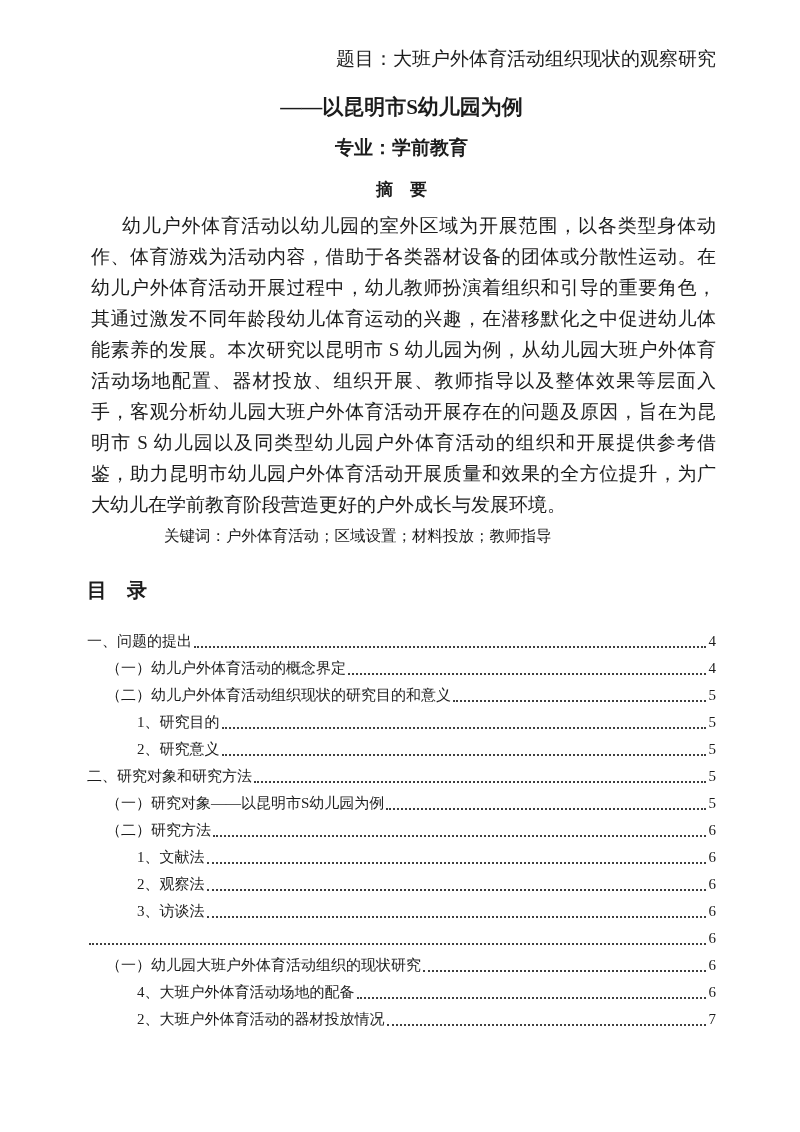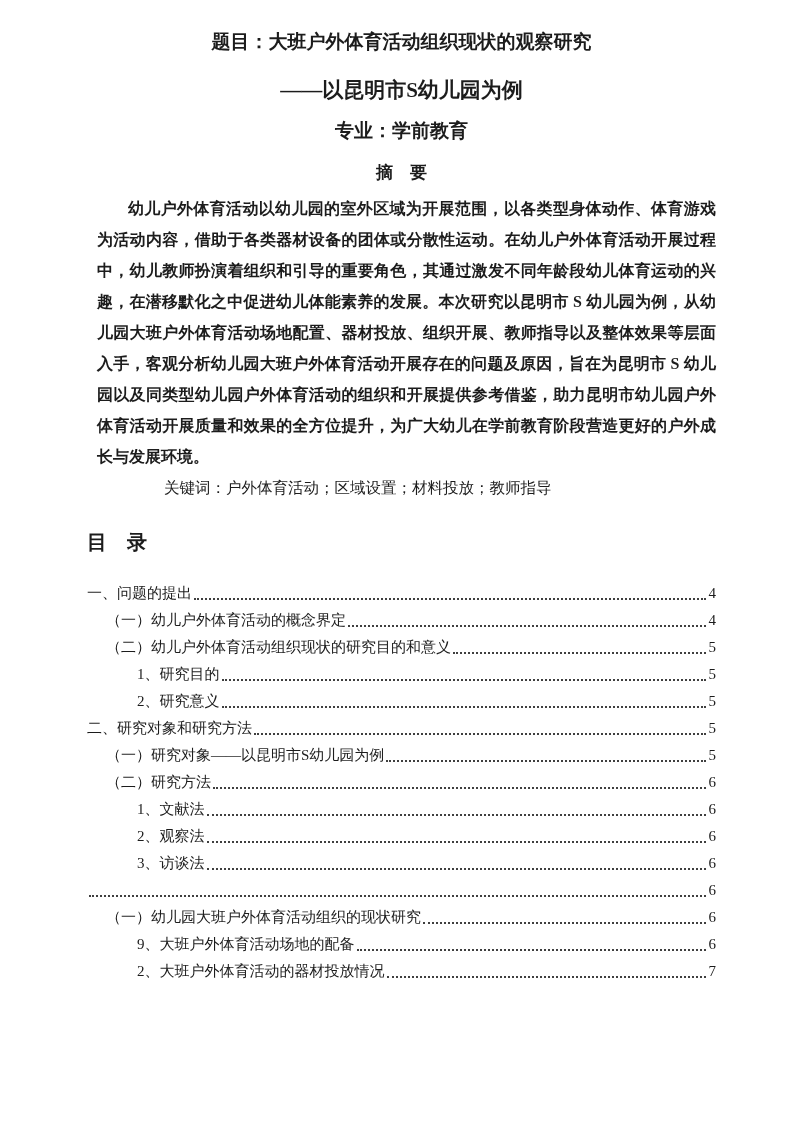"题目：大班户外体育活动组织现状的观察研究" .topic-line { font-weight: 700 -> 400; margin-top: 29px -> 46px; text-align: center -> right }
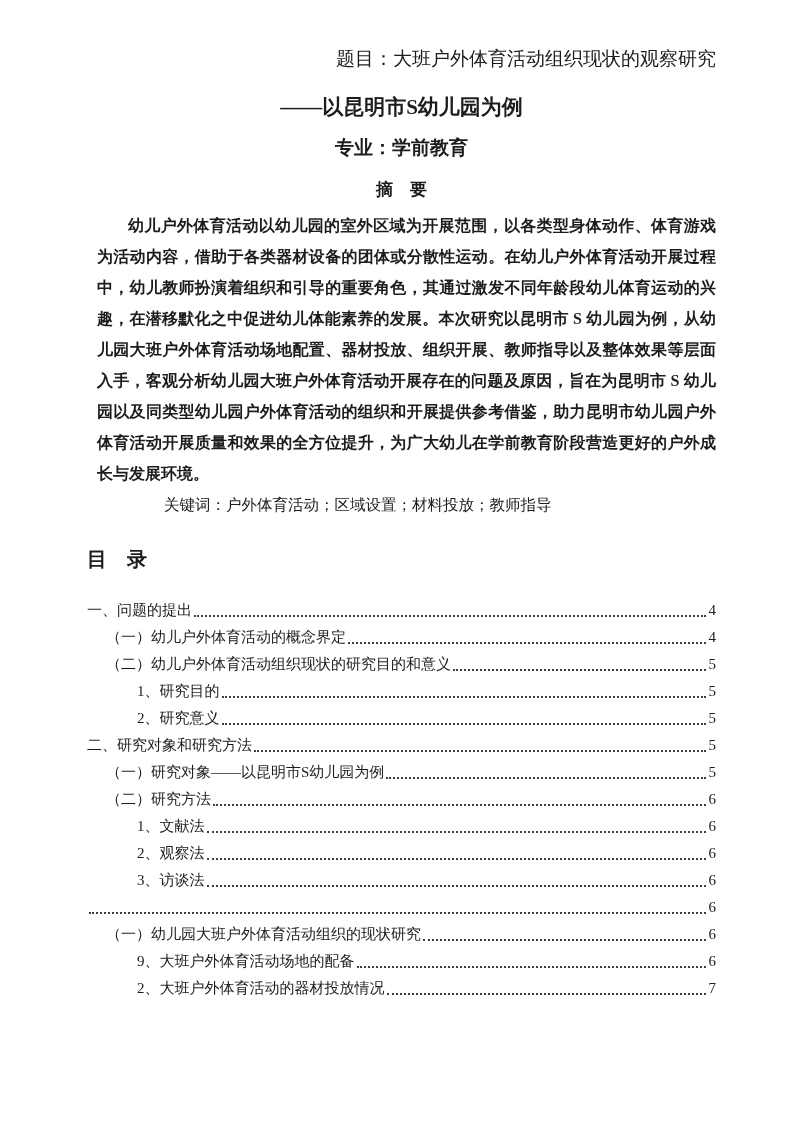"幼儿户外体育活动以幼儿园的室外区域为开展范围，以各类型身体动作、体育游戏为活动内" .abstract-par { font-size: 16px -> 19px; font-weight: bold -> none; margin: 9px 0 0 10px -> 9px 0 0 4px }
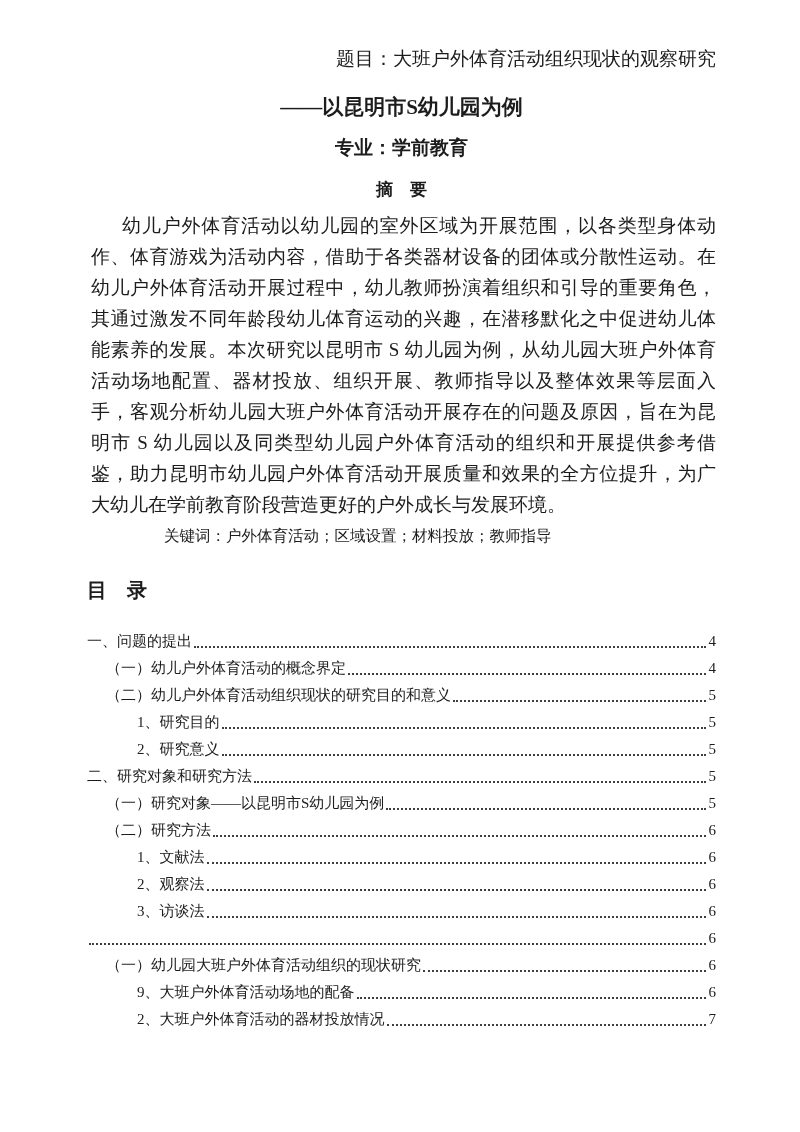"9、大班户外体育活动场地的配备" span.toc-label { text: 9 -> 4 }
